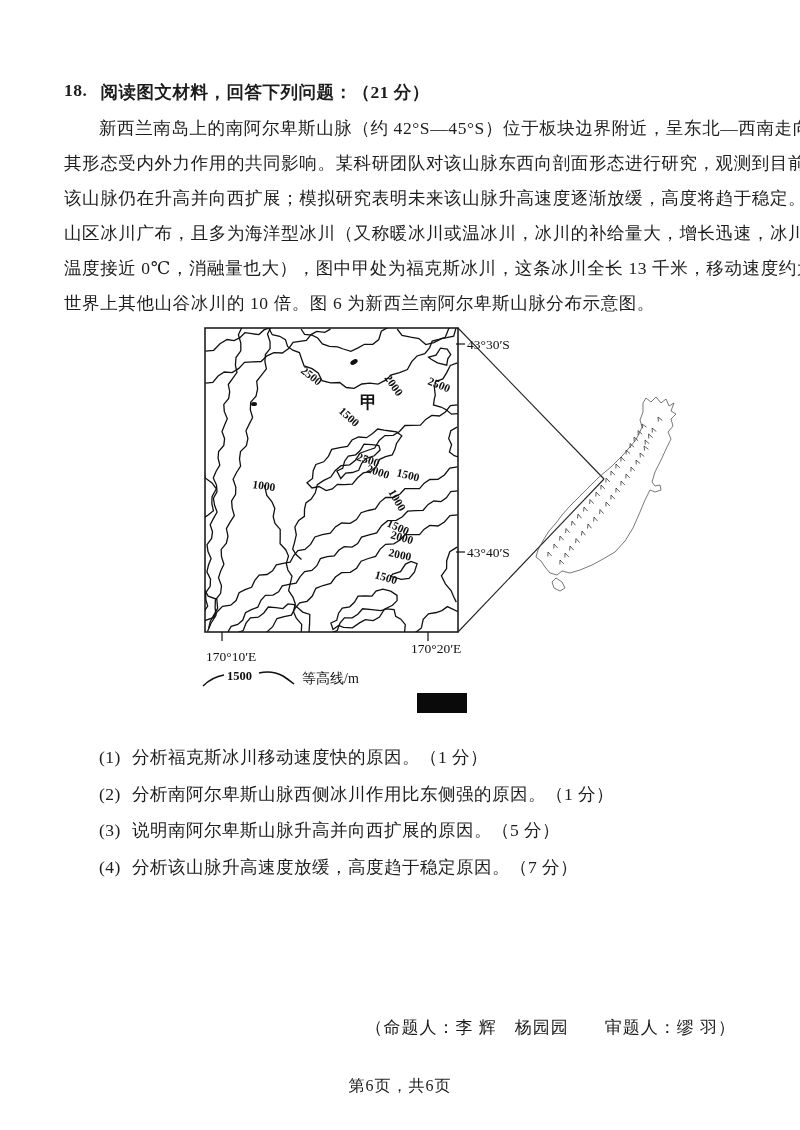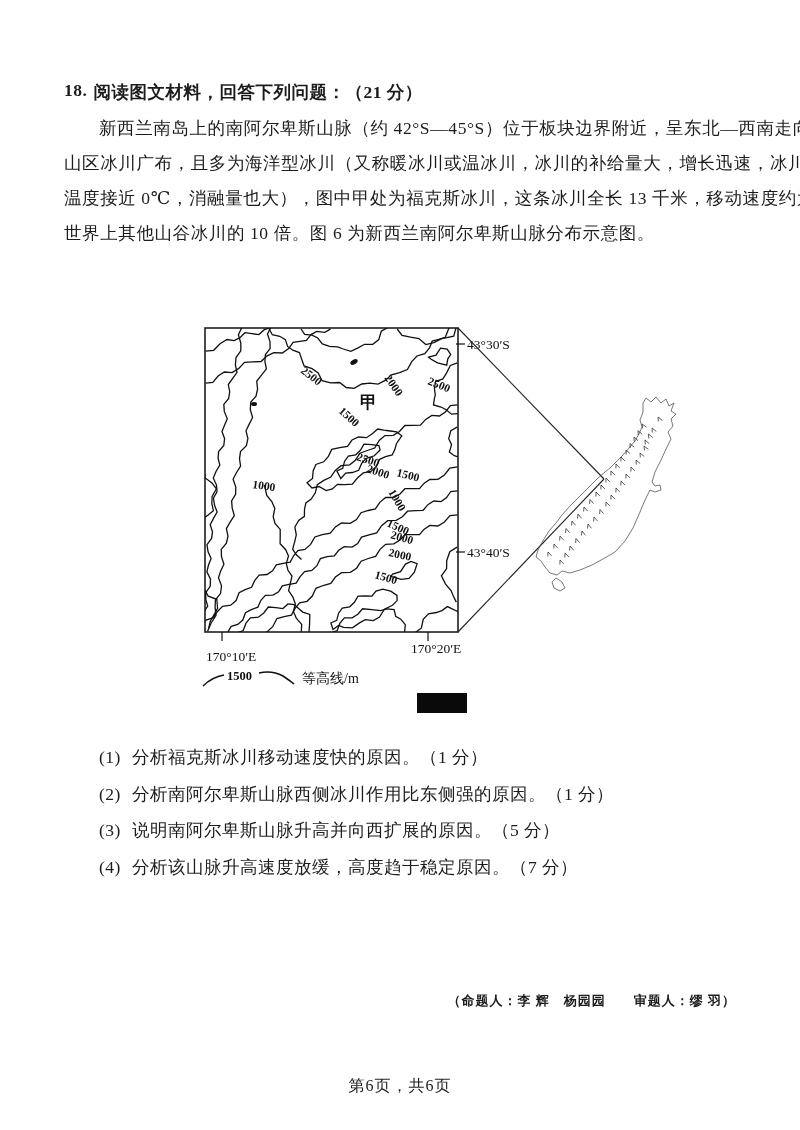"18." .heading { gap: 6px -> 13px }
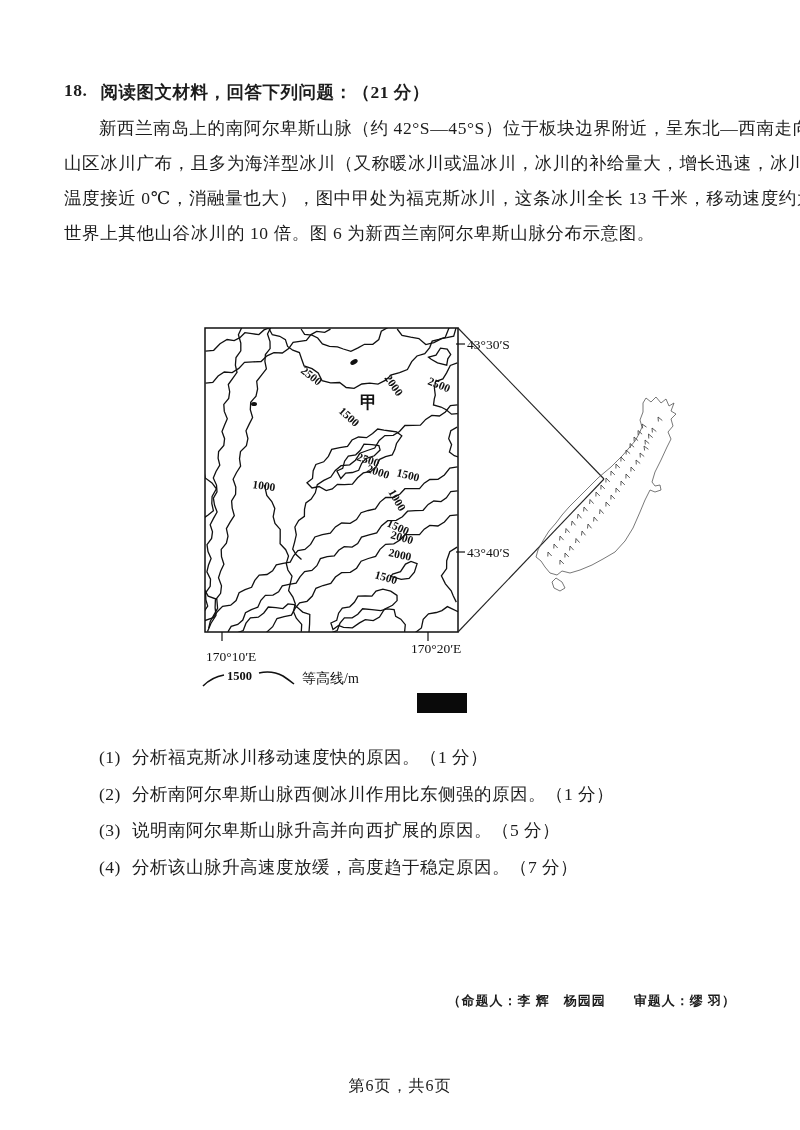"其形态受内外力作用的共同影响。某科研团队对该山脉东西向剖面形态进行研究，观测到目" div.mline { html: none -> <div>其形态受内外力作用的共同影响。某科研团队对该山脉东西向剖面形态进行研究，观测到目前</div> }
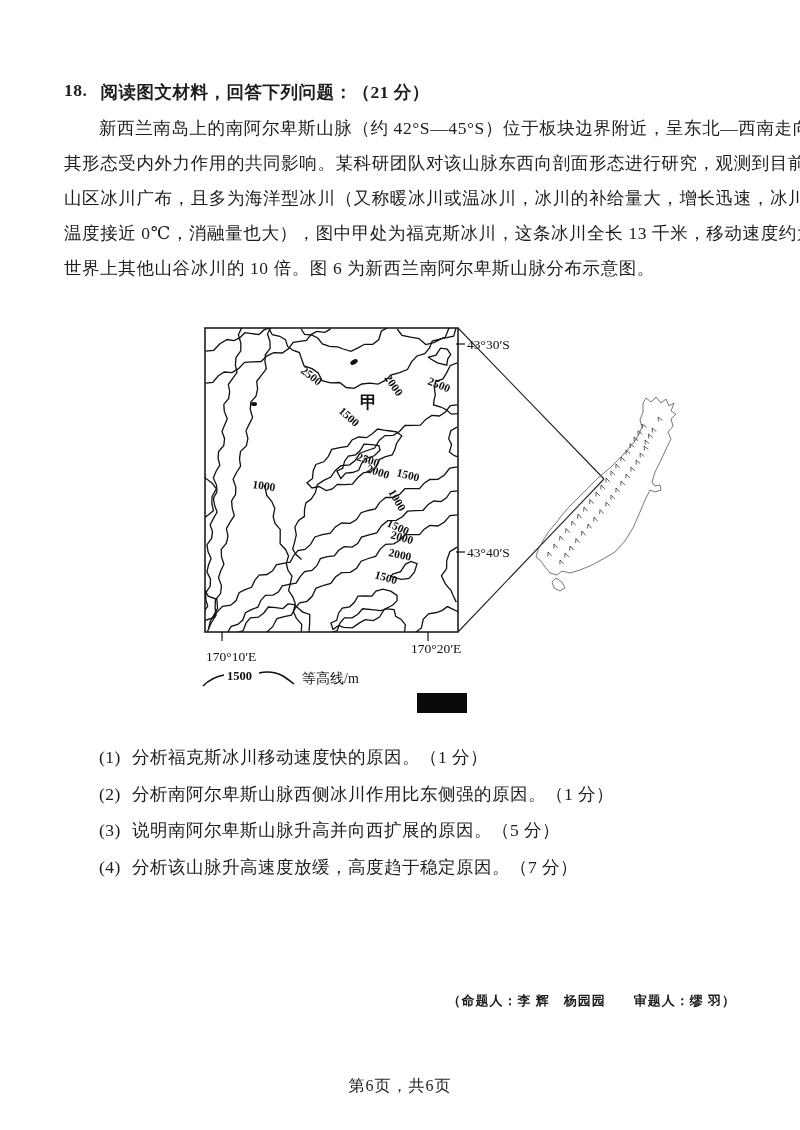"该山脉仍在升高并向西扩展；模拟研究表明未来该山脉升高速度逐渐放缓，高度将趋于稳定" div.mline { html: none -> <div>该山脉仍在升高并向西扩展；模拟研究表明未来该山脉升高速度逐渐放缓，高度将趋于稳定。</div> }
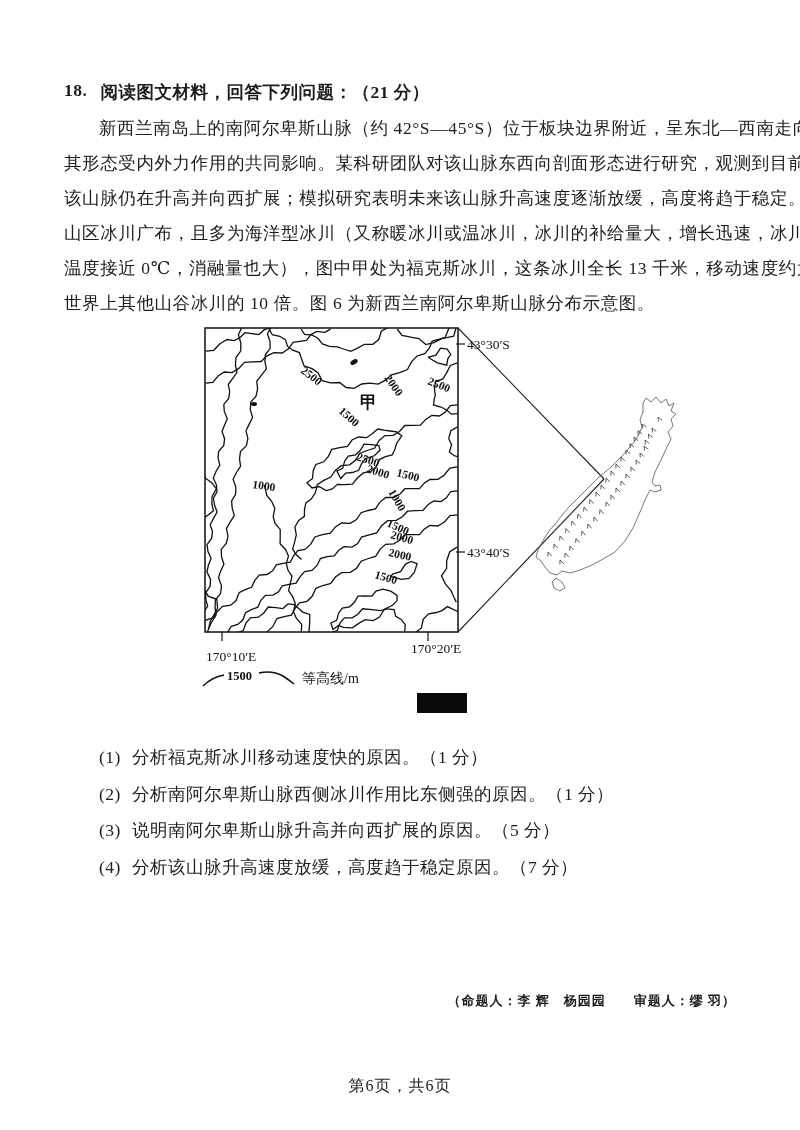"（命题人：李 辉 杨园园 审题人：缪 羽）" .credits { font-size: 13px -> 17px; font-weight: bold -> none; top: 992px -> 1016px }
